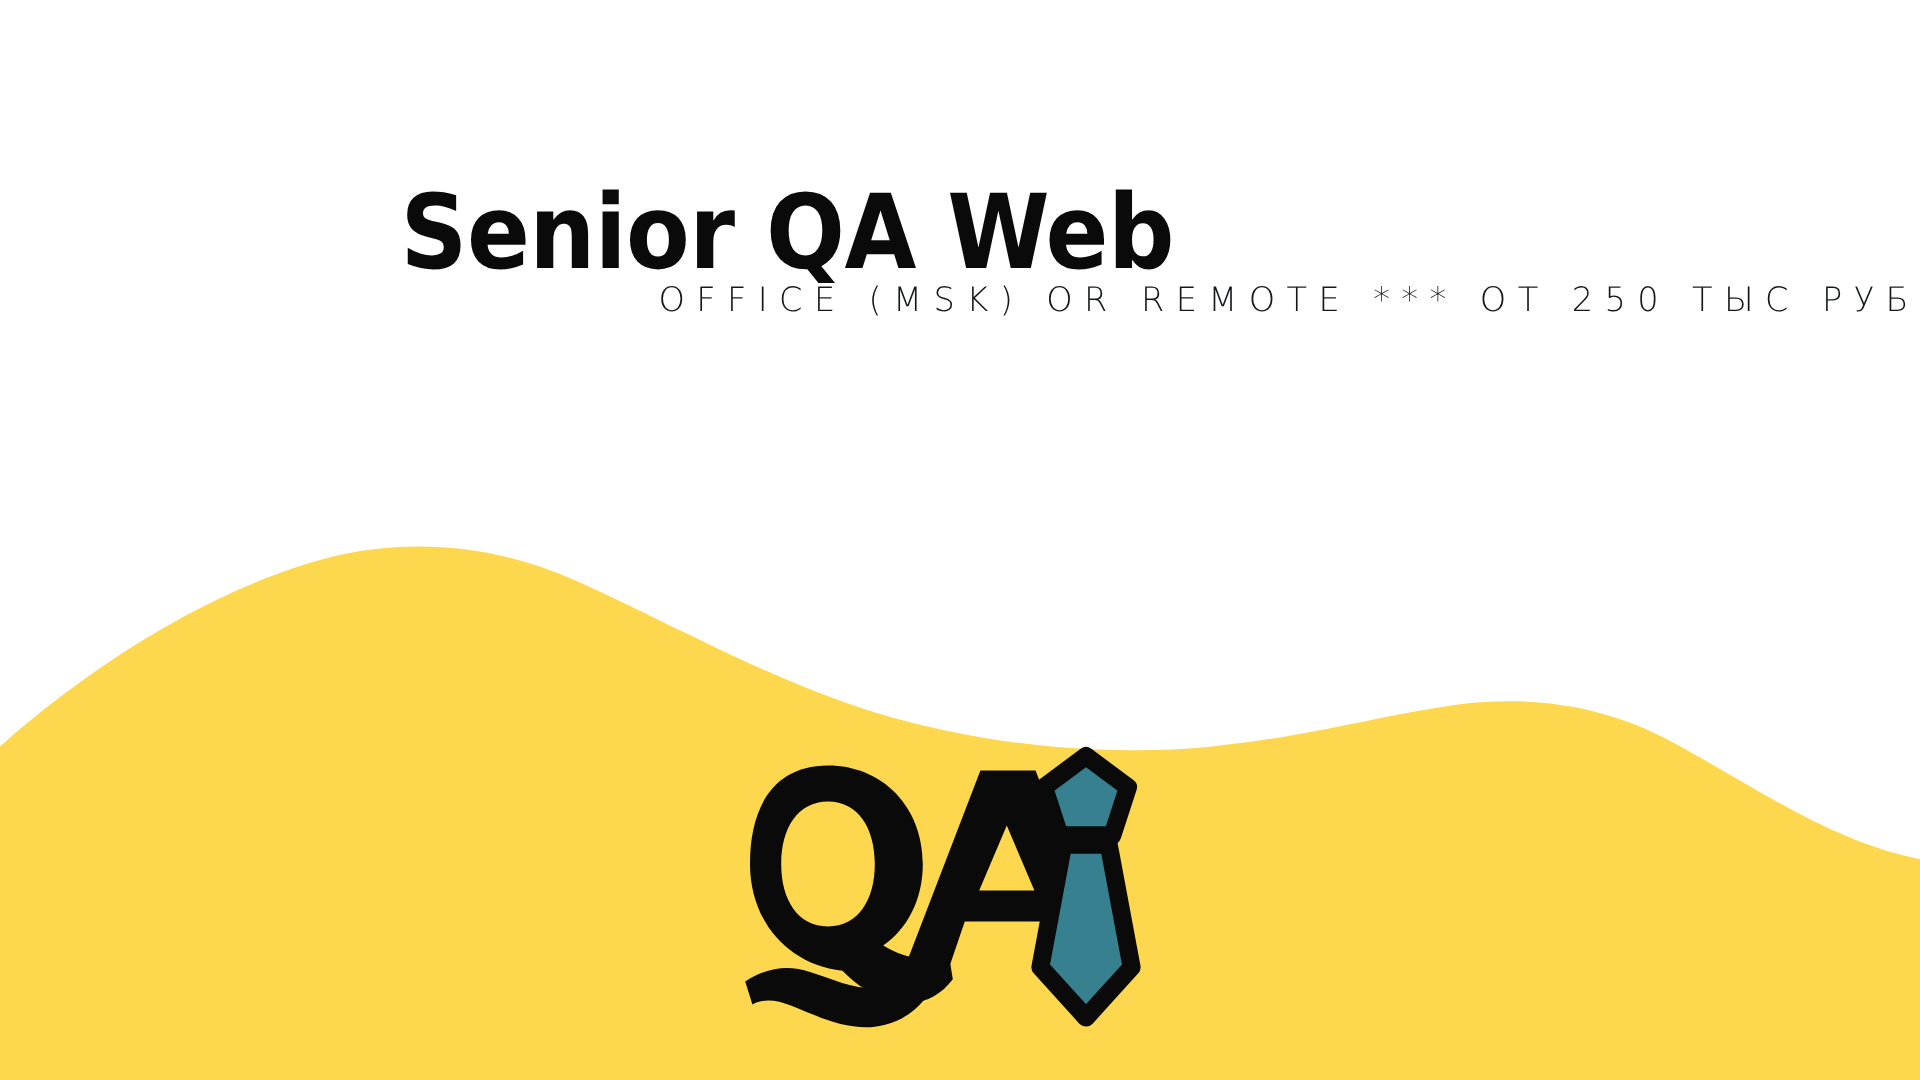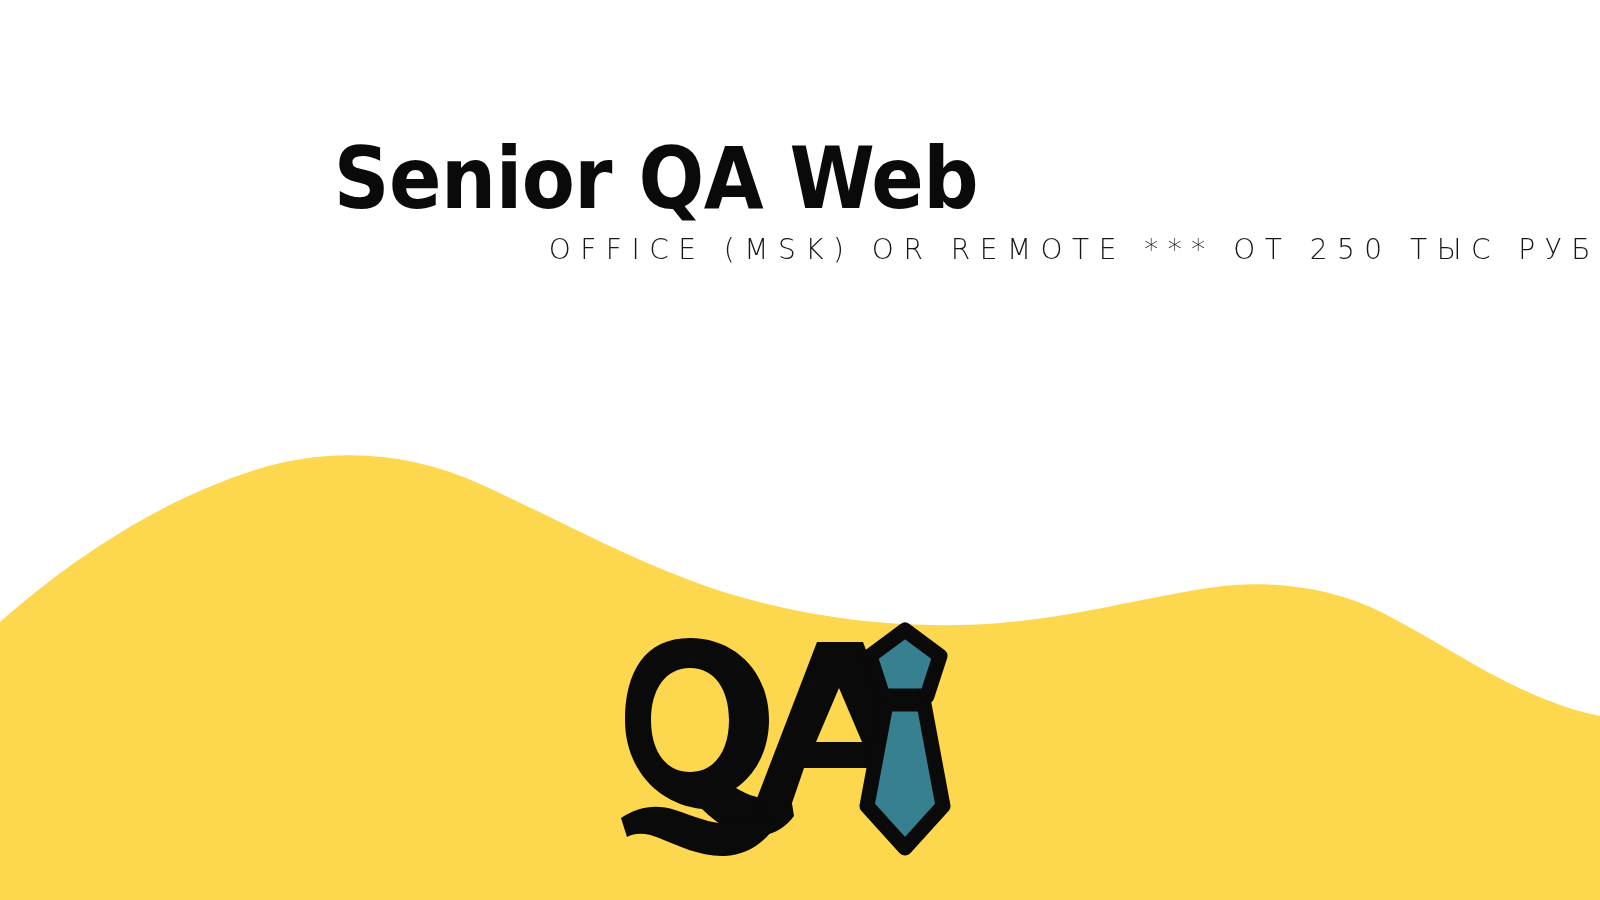"Senior QA Web" .title { top: 74px -> 90px }
